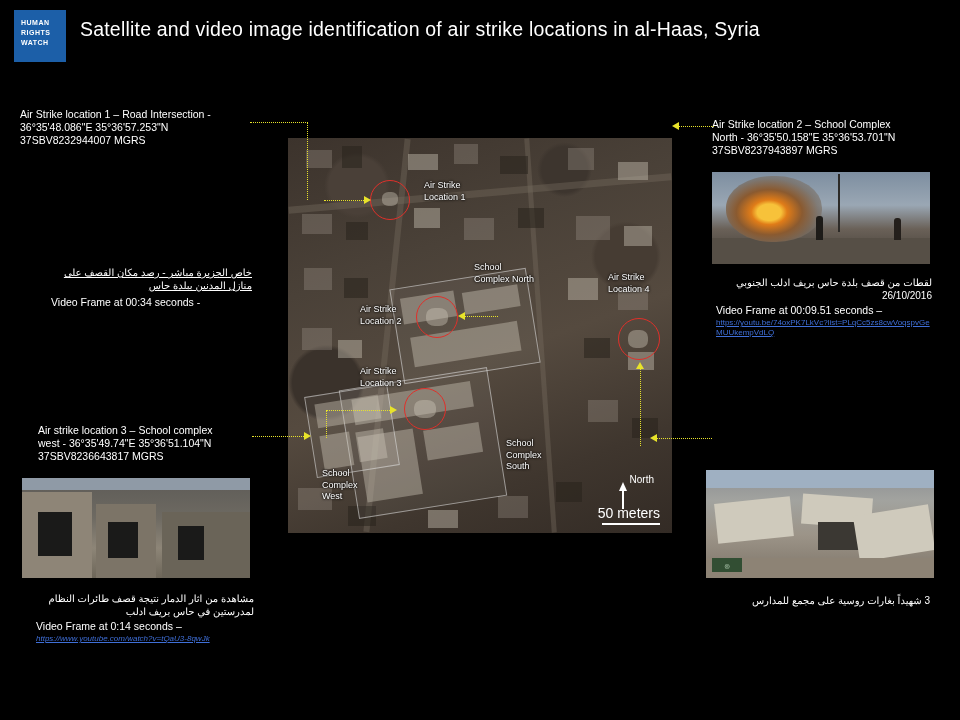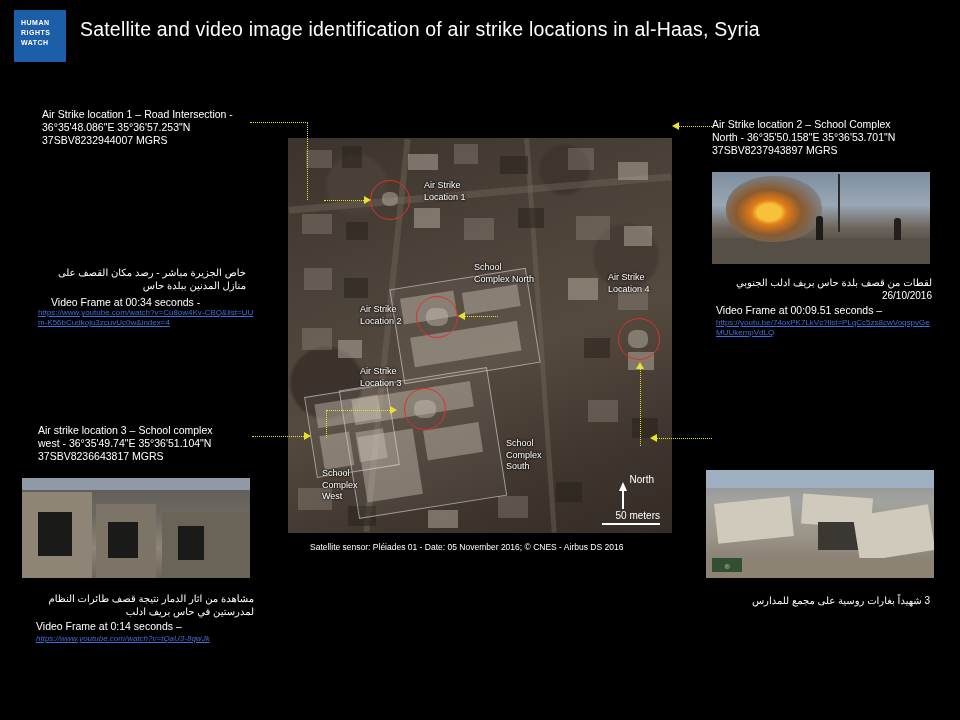"Air Strike location 1 –" div.ann { left: 42px -> 20px }
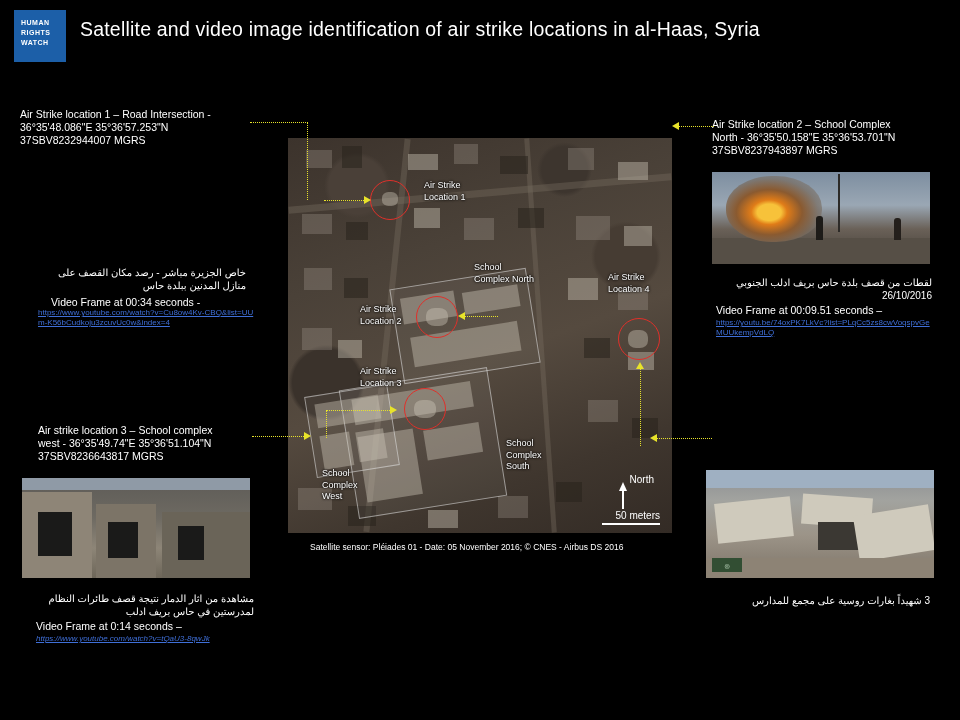"خاص الجزيرة مباشر - رصد" div.ann-ar { left: 32px -> 38px; text-decoration: none -> underline }
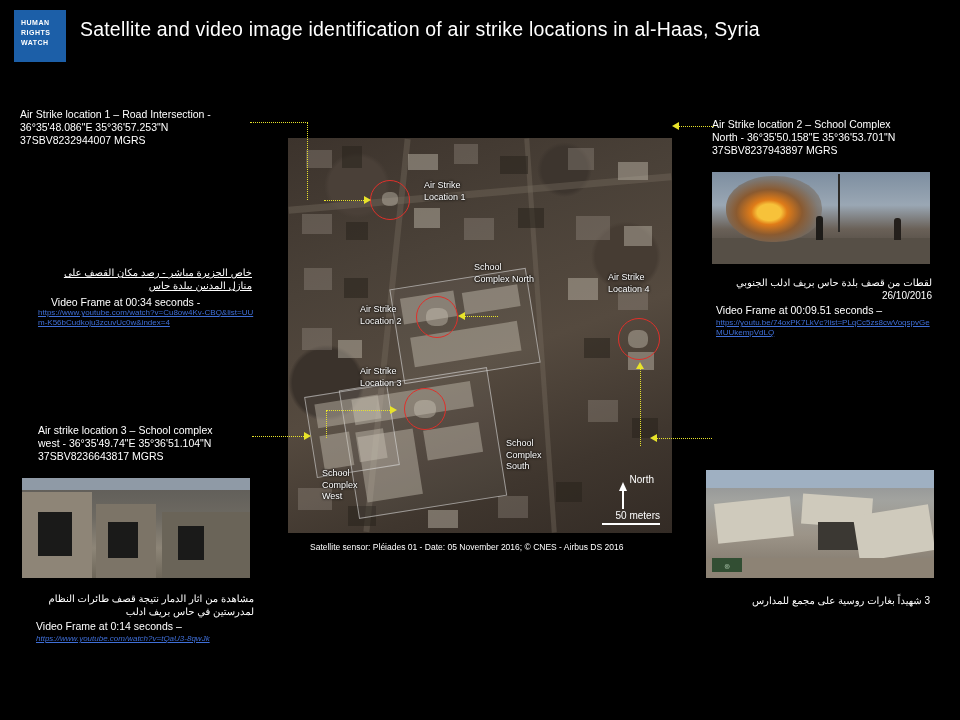"https://www.youtube.com/watch?v=Cu8ow4Kv" a.lnk { html: <a>https://www.youtube.com/watch?v=Cu8ow4Kv-CBQ&amp;list=UUm-K56bCudkoju3zcuvUc0w&amp;index=4</a> -> none }
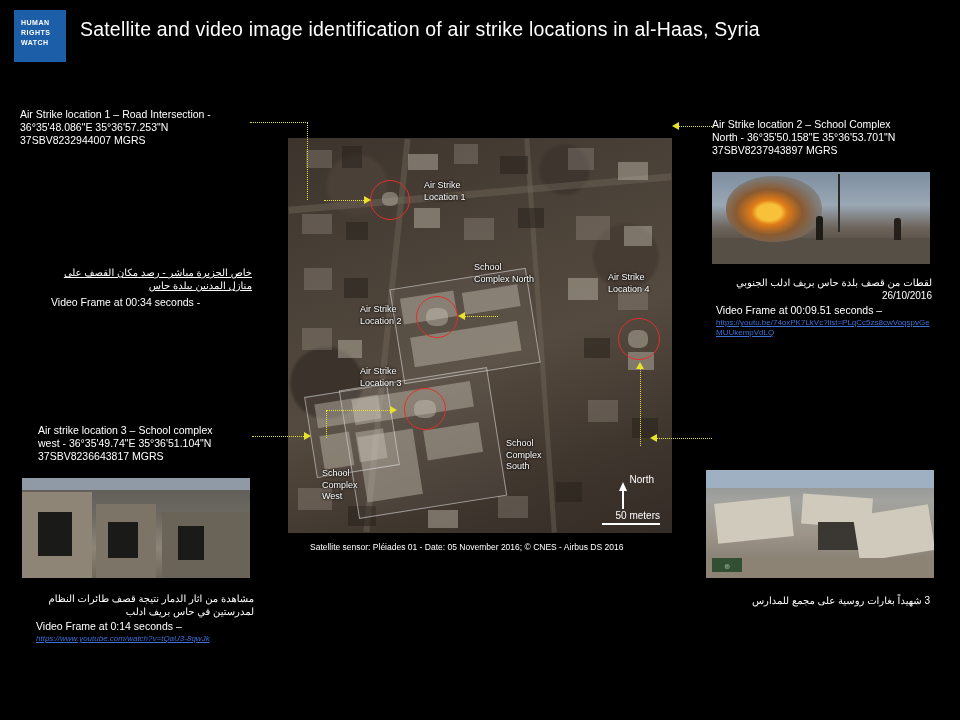"50 meters" .scalebar-txt { font-size: 10px -> 14px }
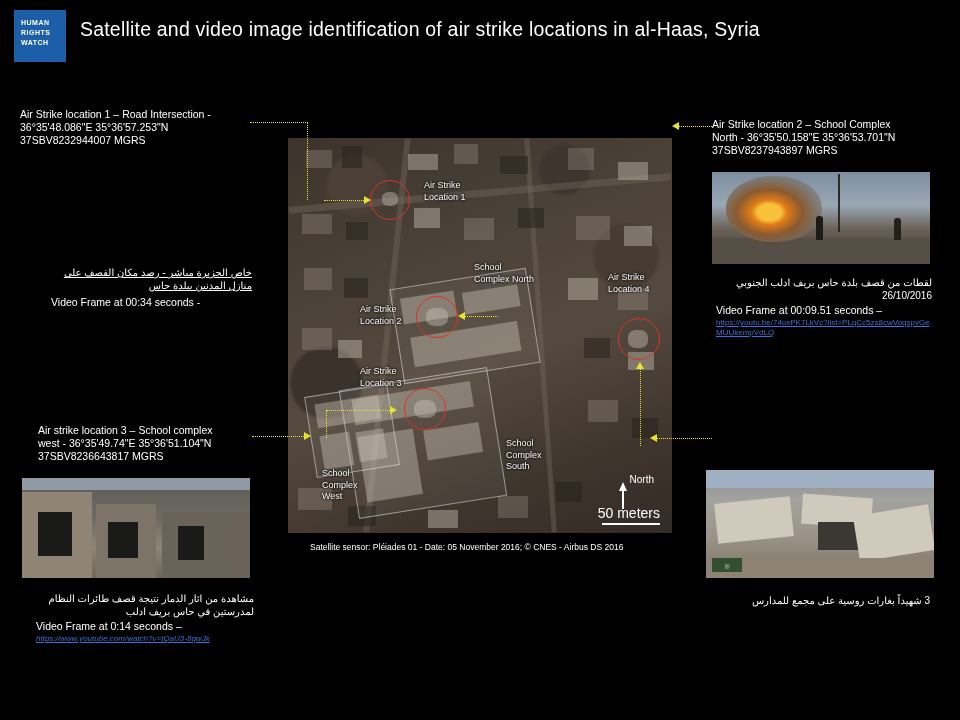"Satellite sensor: Pléiades 01 -" div.sat-credit { html: <div>Satellite sensor: Pléiades 01 - Date: 05 November 2016; © CNES - Airbus DS 2016</div> -> none }
